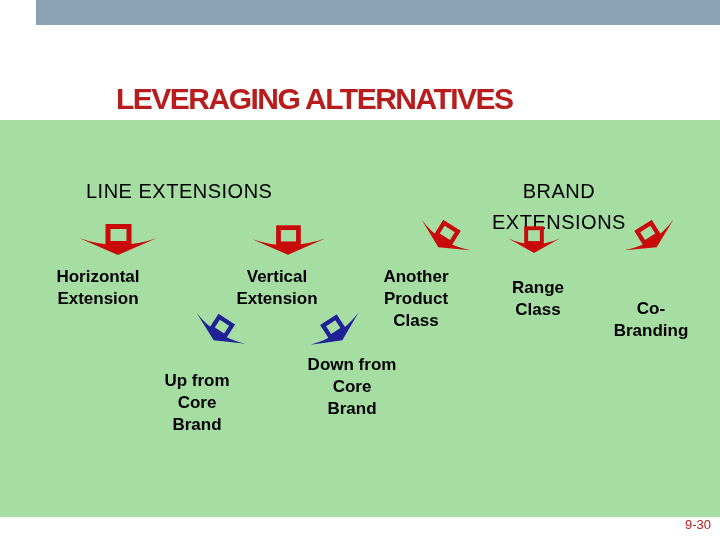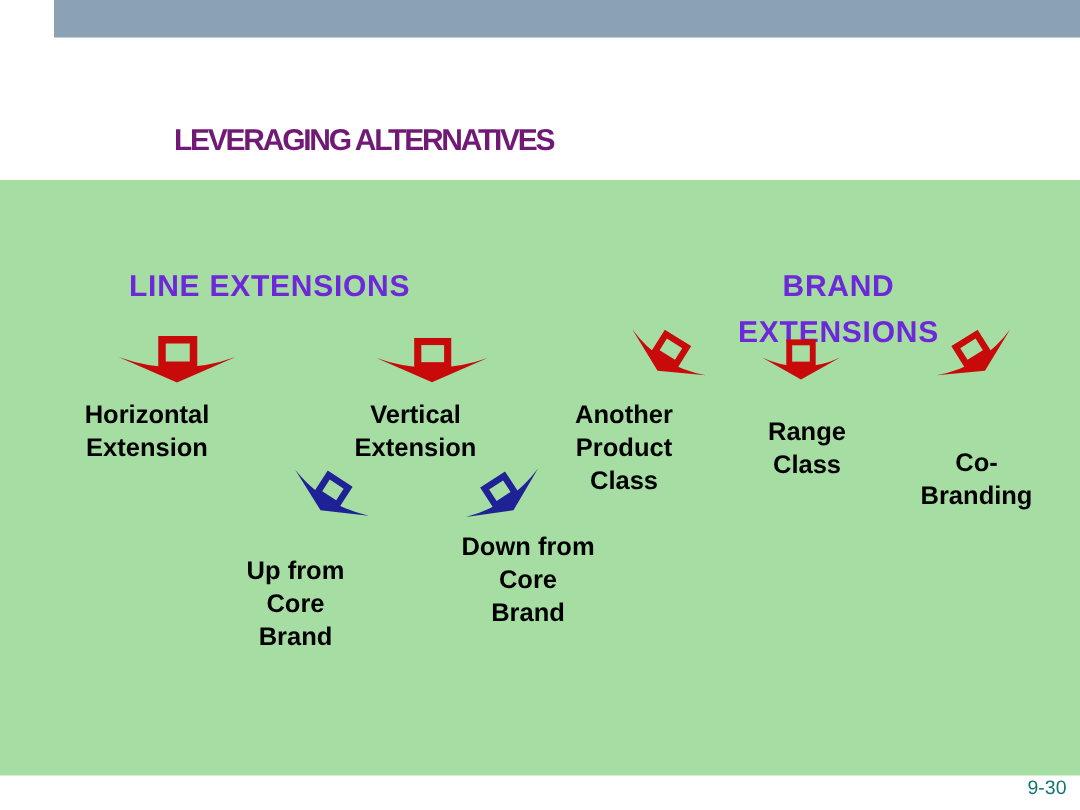"LEVERAGING ALTERNATIVES" .page-title { color: #701a75 -> #b91c1c; font-size: 20px -> 30px }
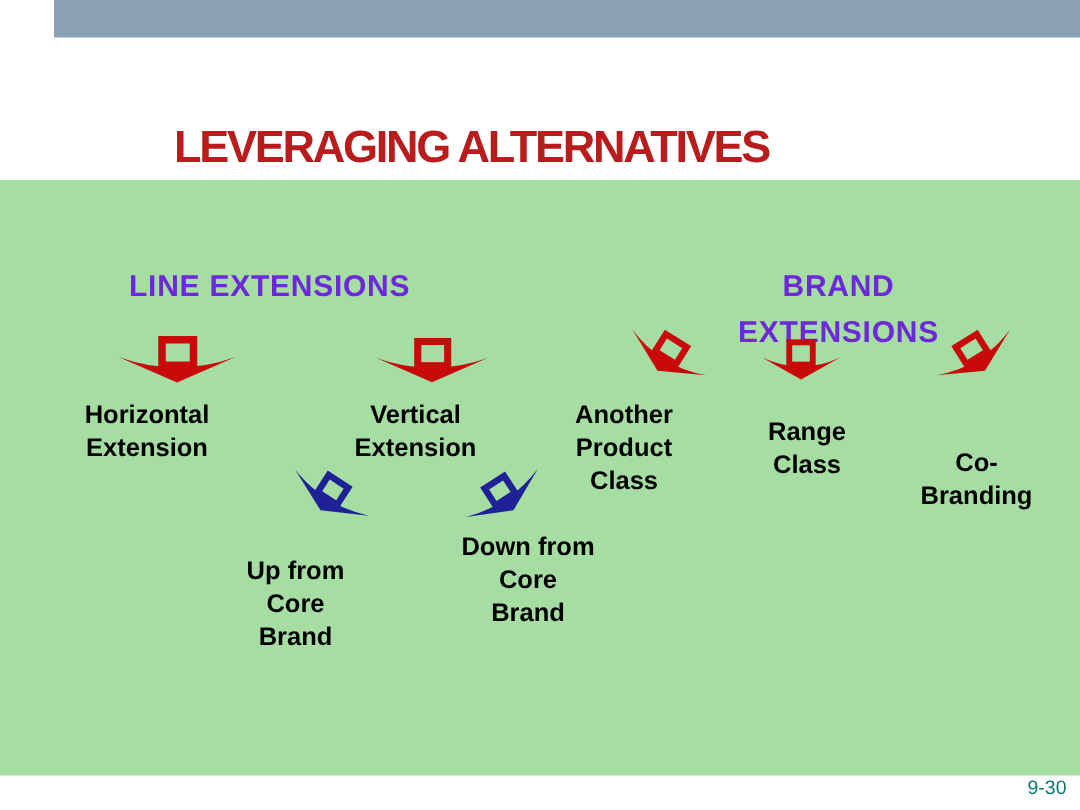"LINE EXTENSIONS" .heading { color: #6d28d9 -> #000000; font-weight: bold -> normal }
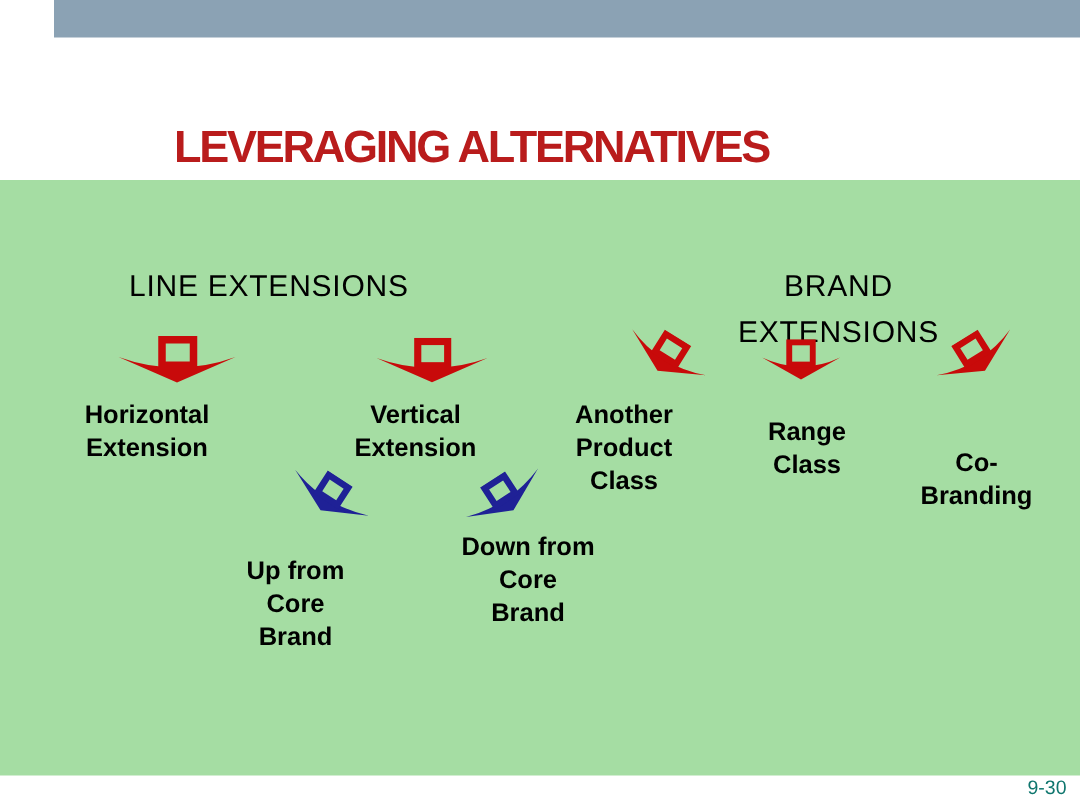"9-30" .page-number { color: #0f766e -> #b91c1c }
